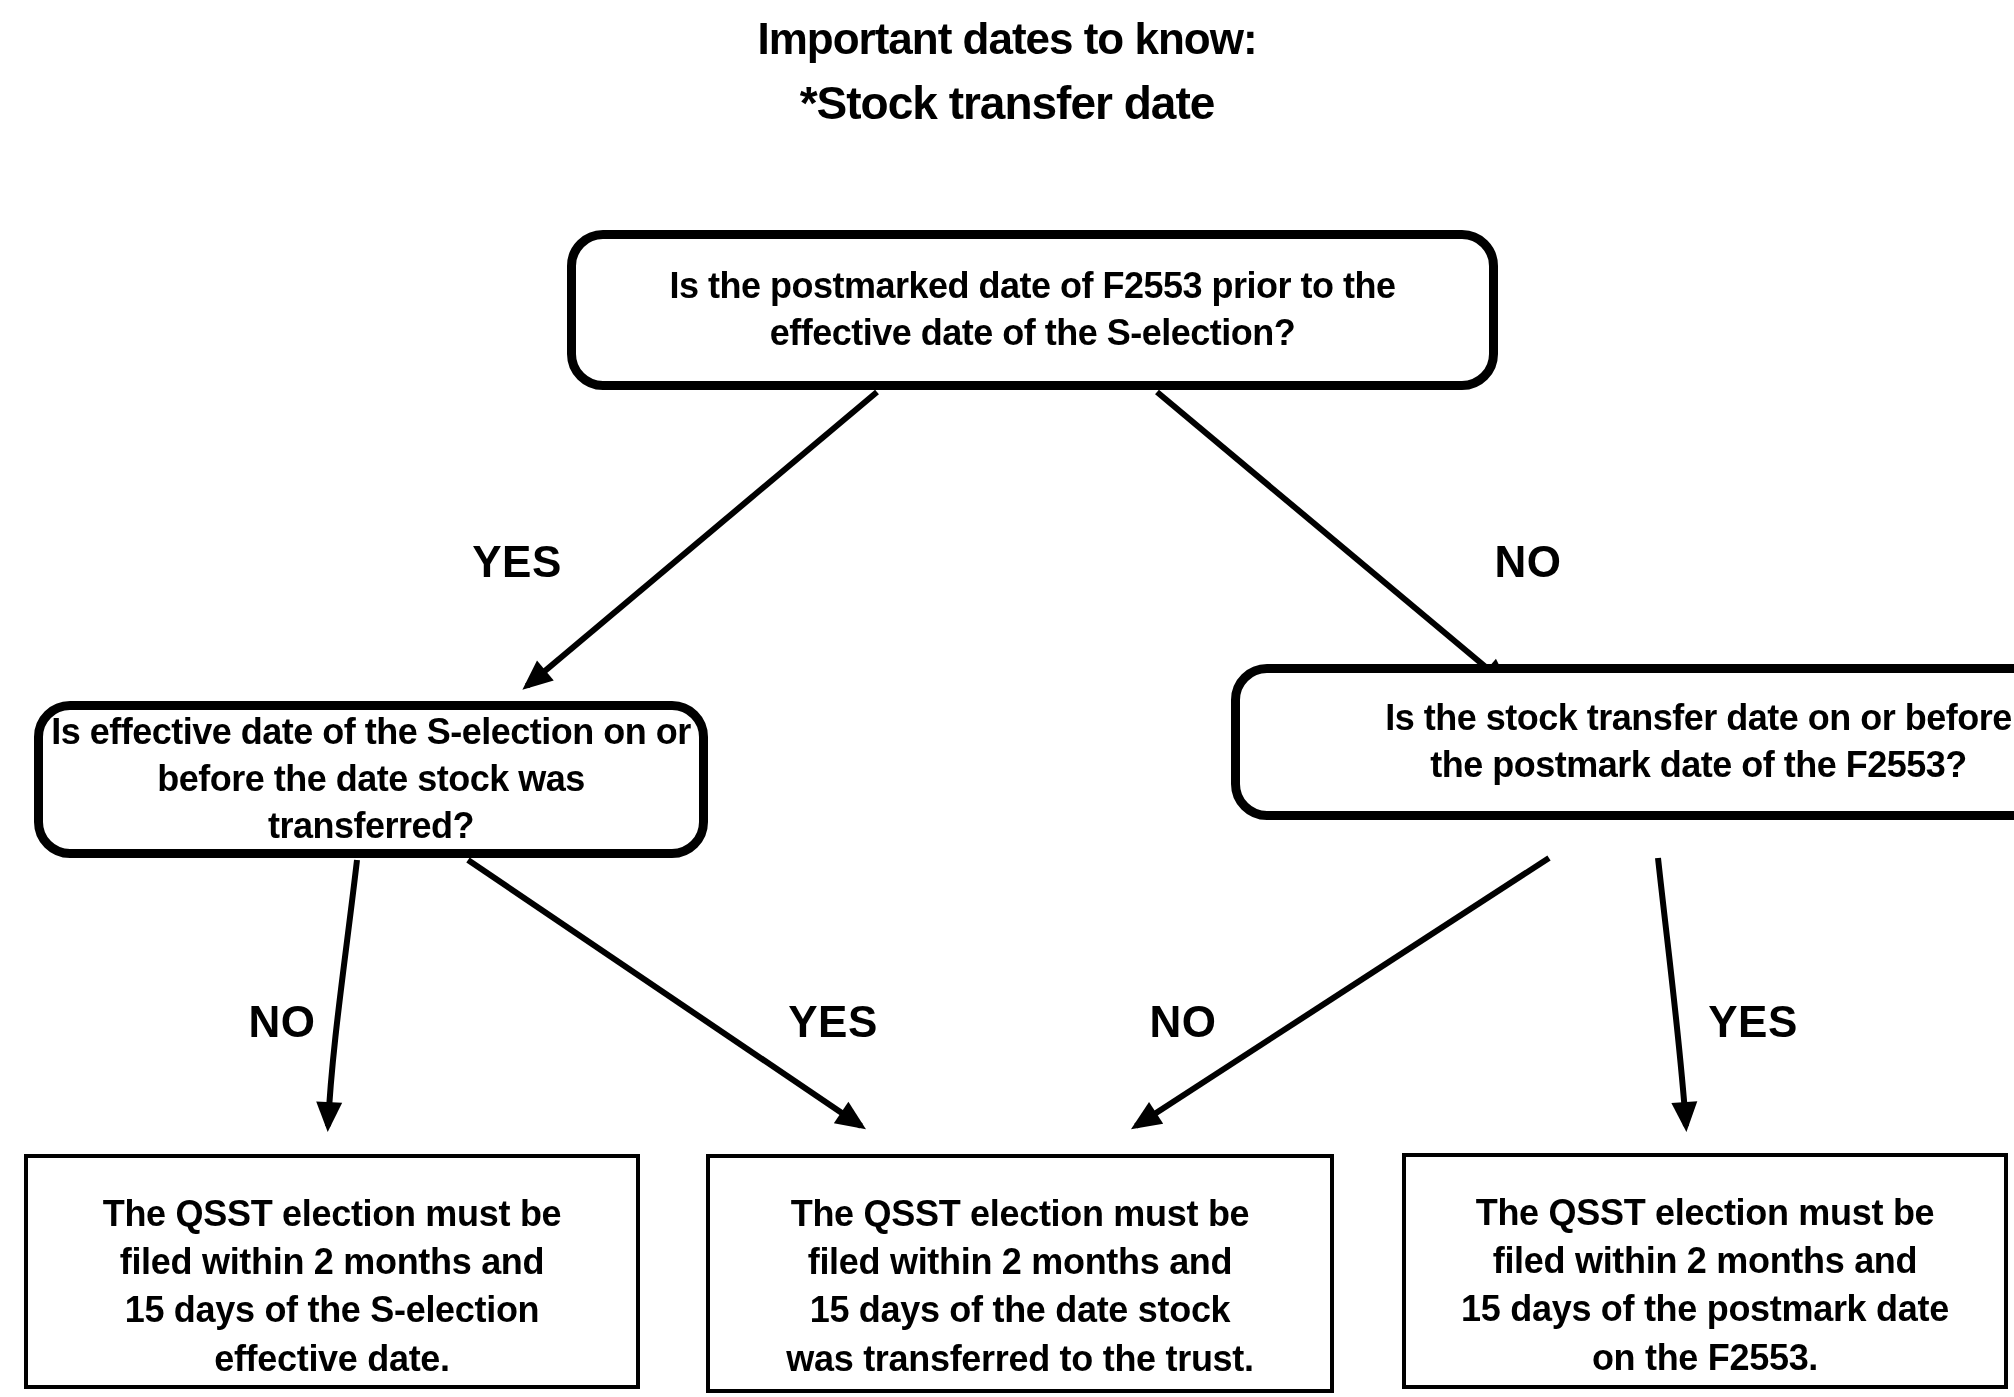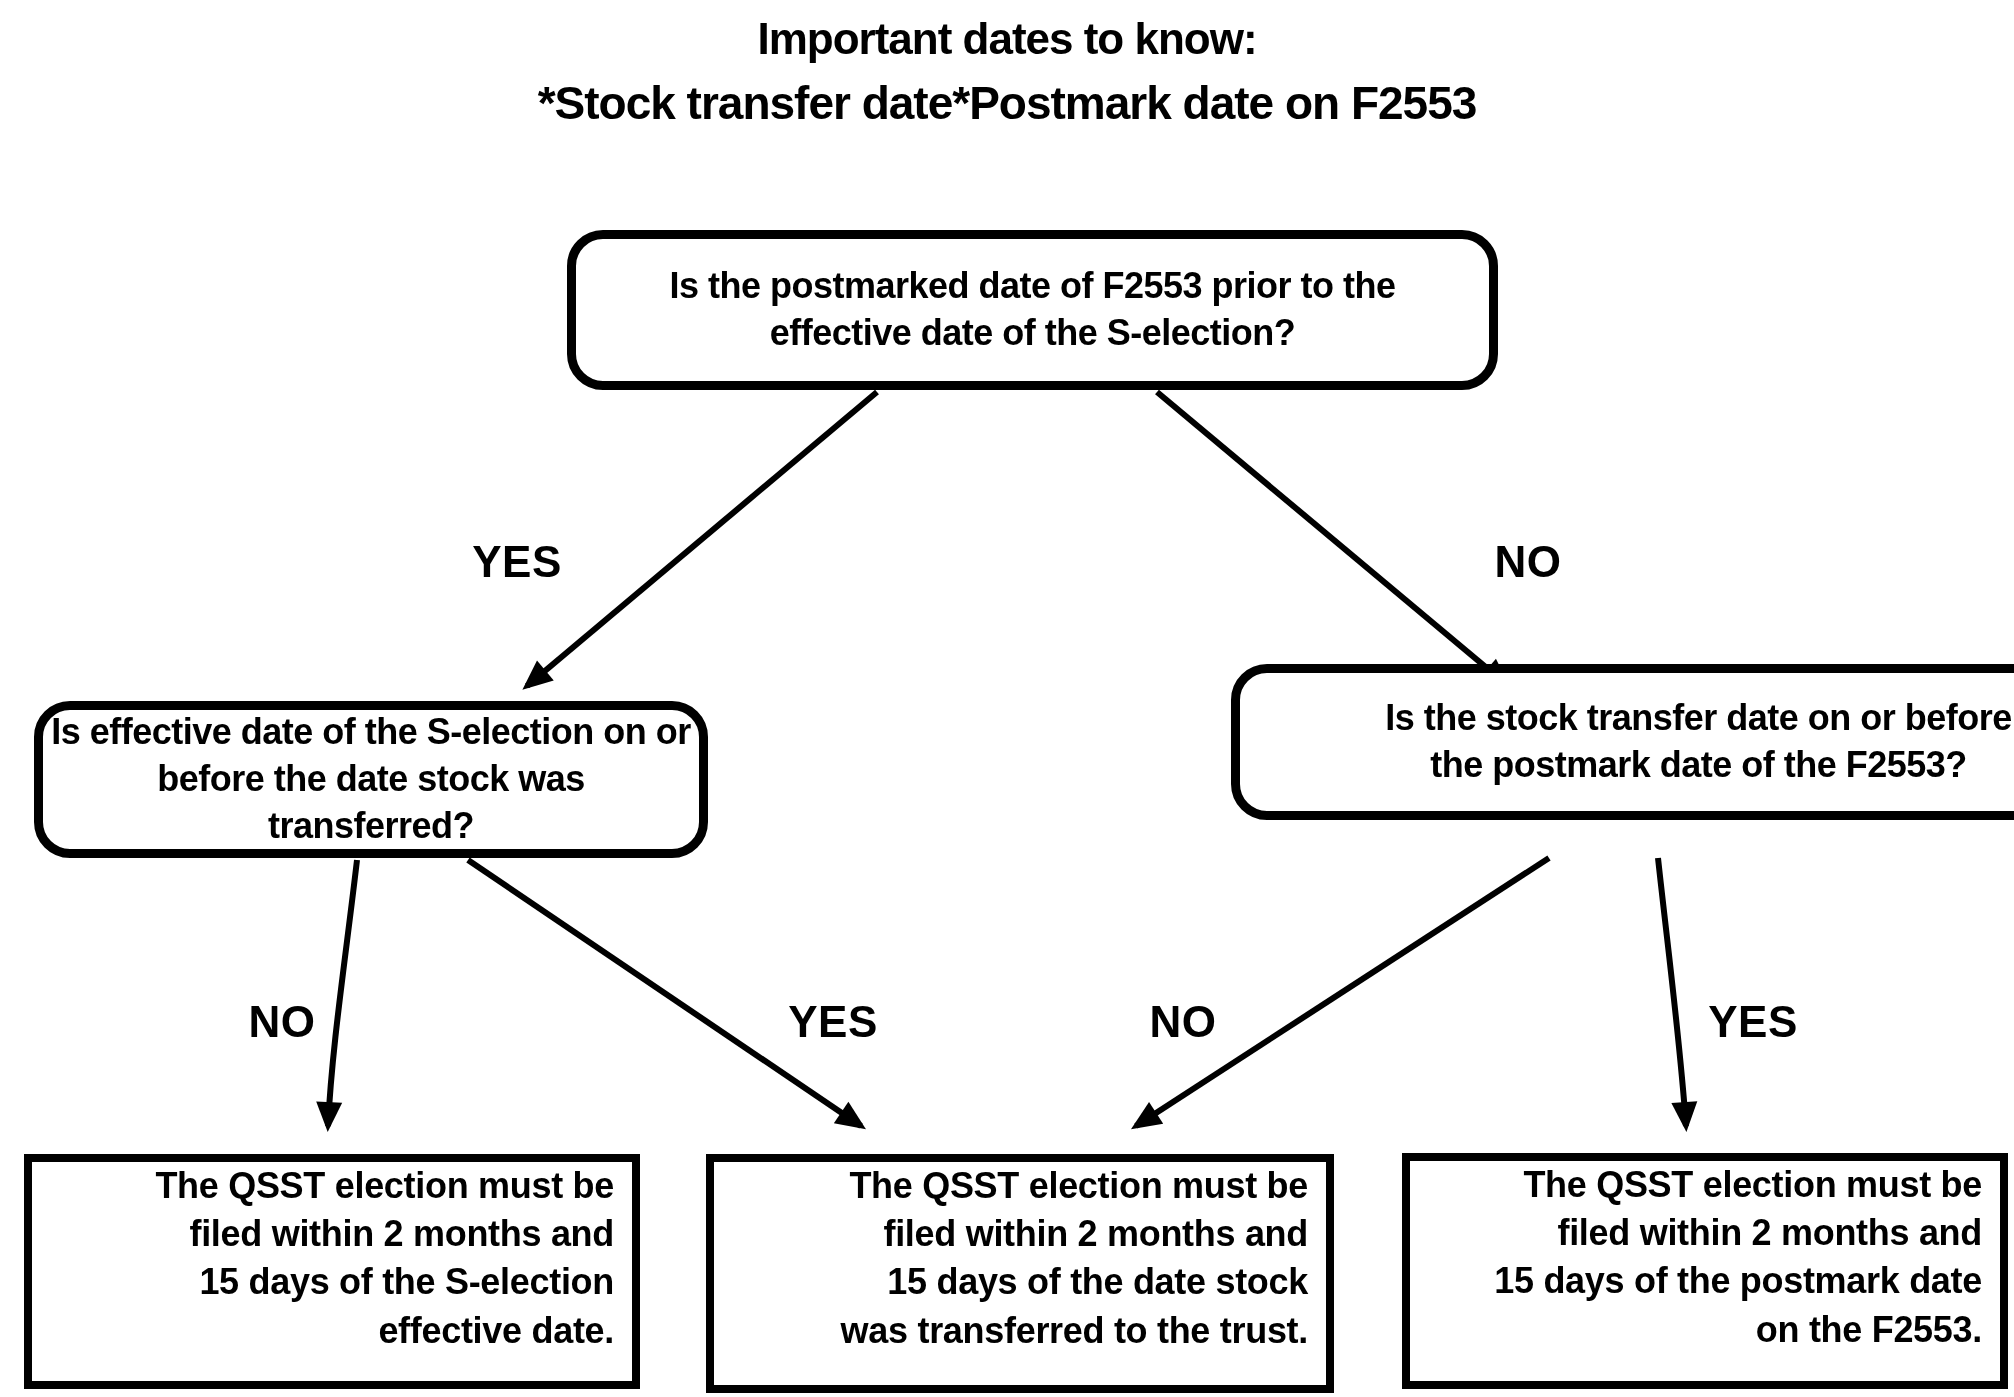"*Postmark date on F2553" span { html: <span>*Postmark date on F2553</span> -> none }
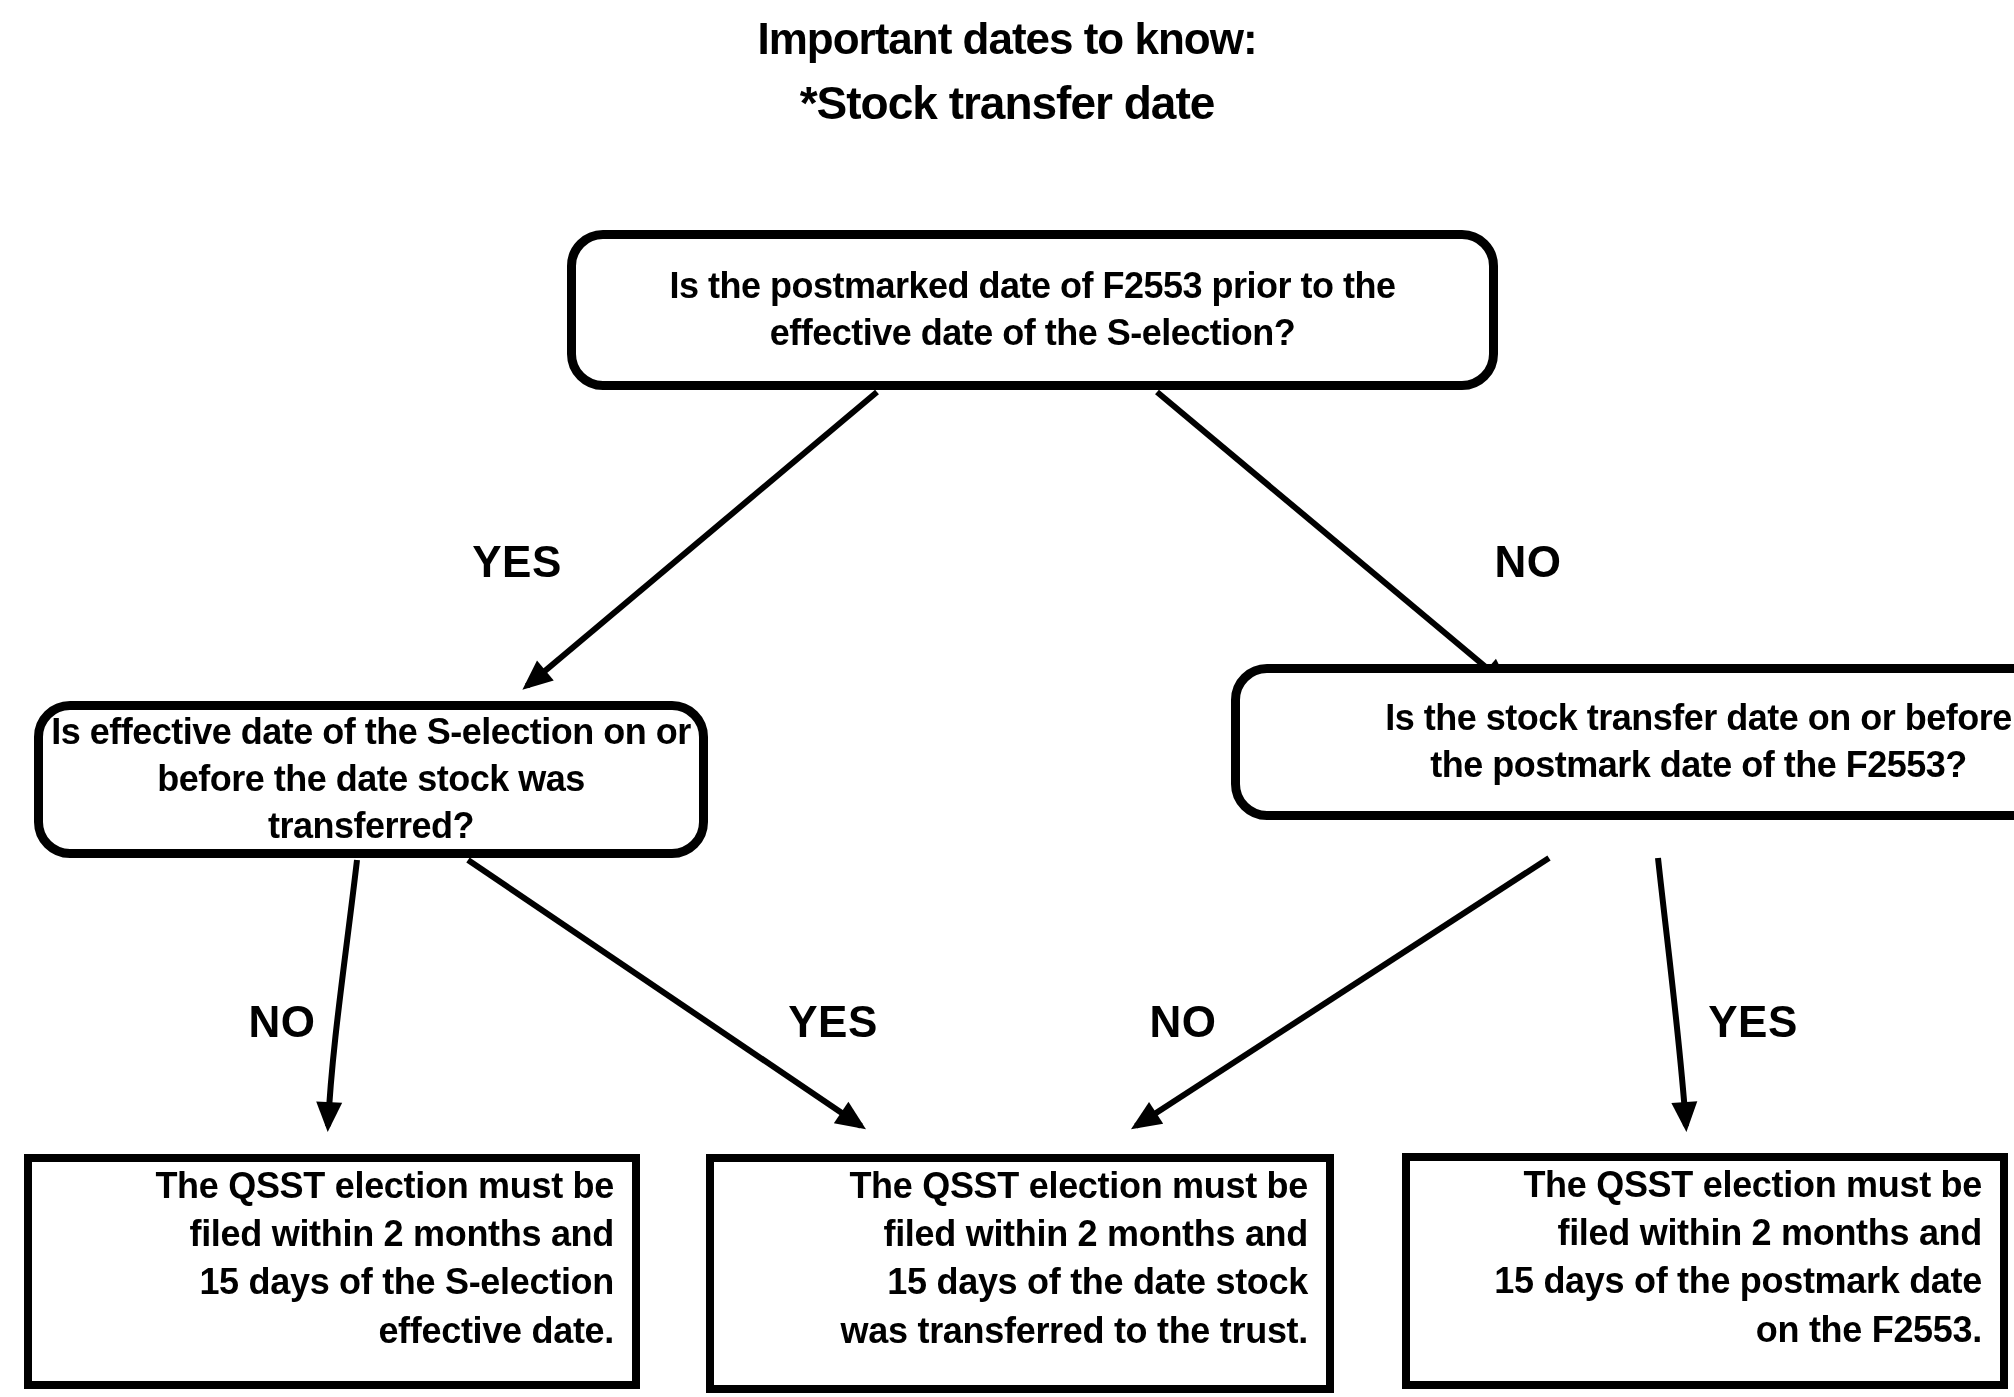"The QSST election must be" .outcome { border: 8px solid #000000 -> 4px solid #000000; padding: 0 18px -> 32px 18px; text-align: right -> center }
